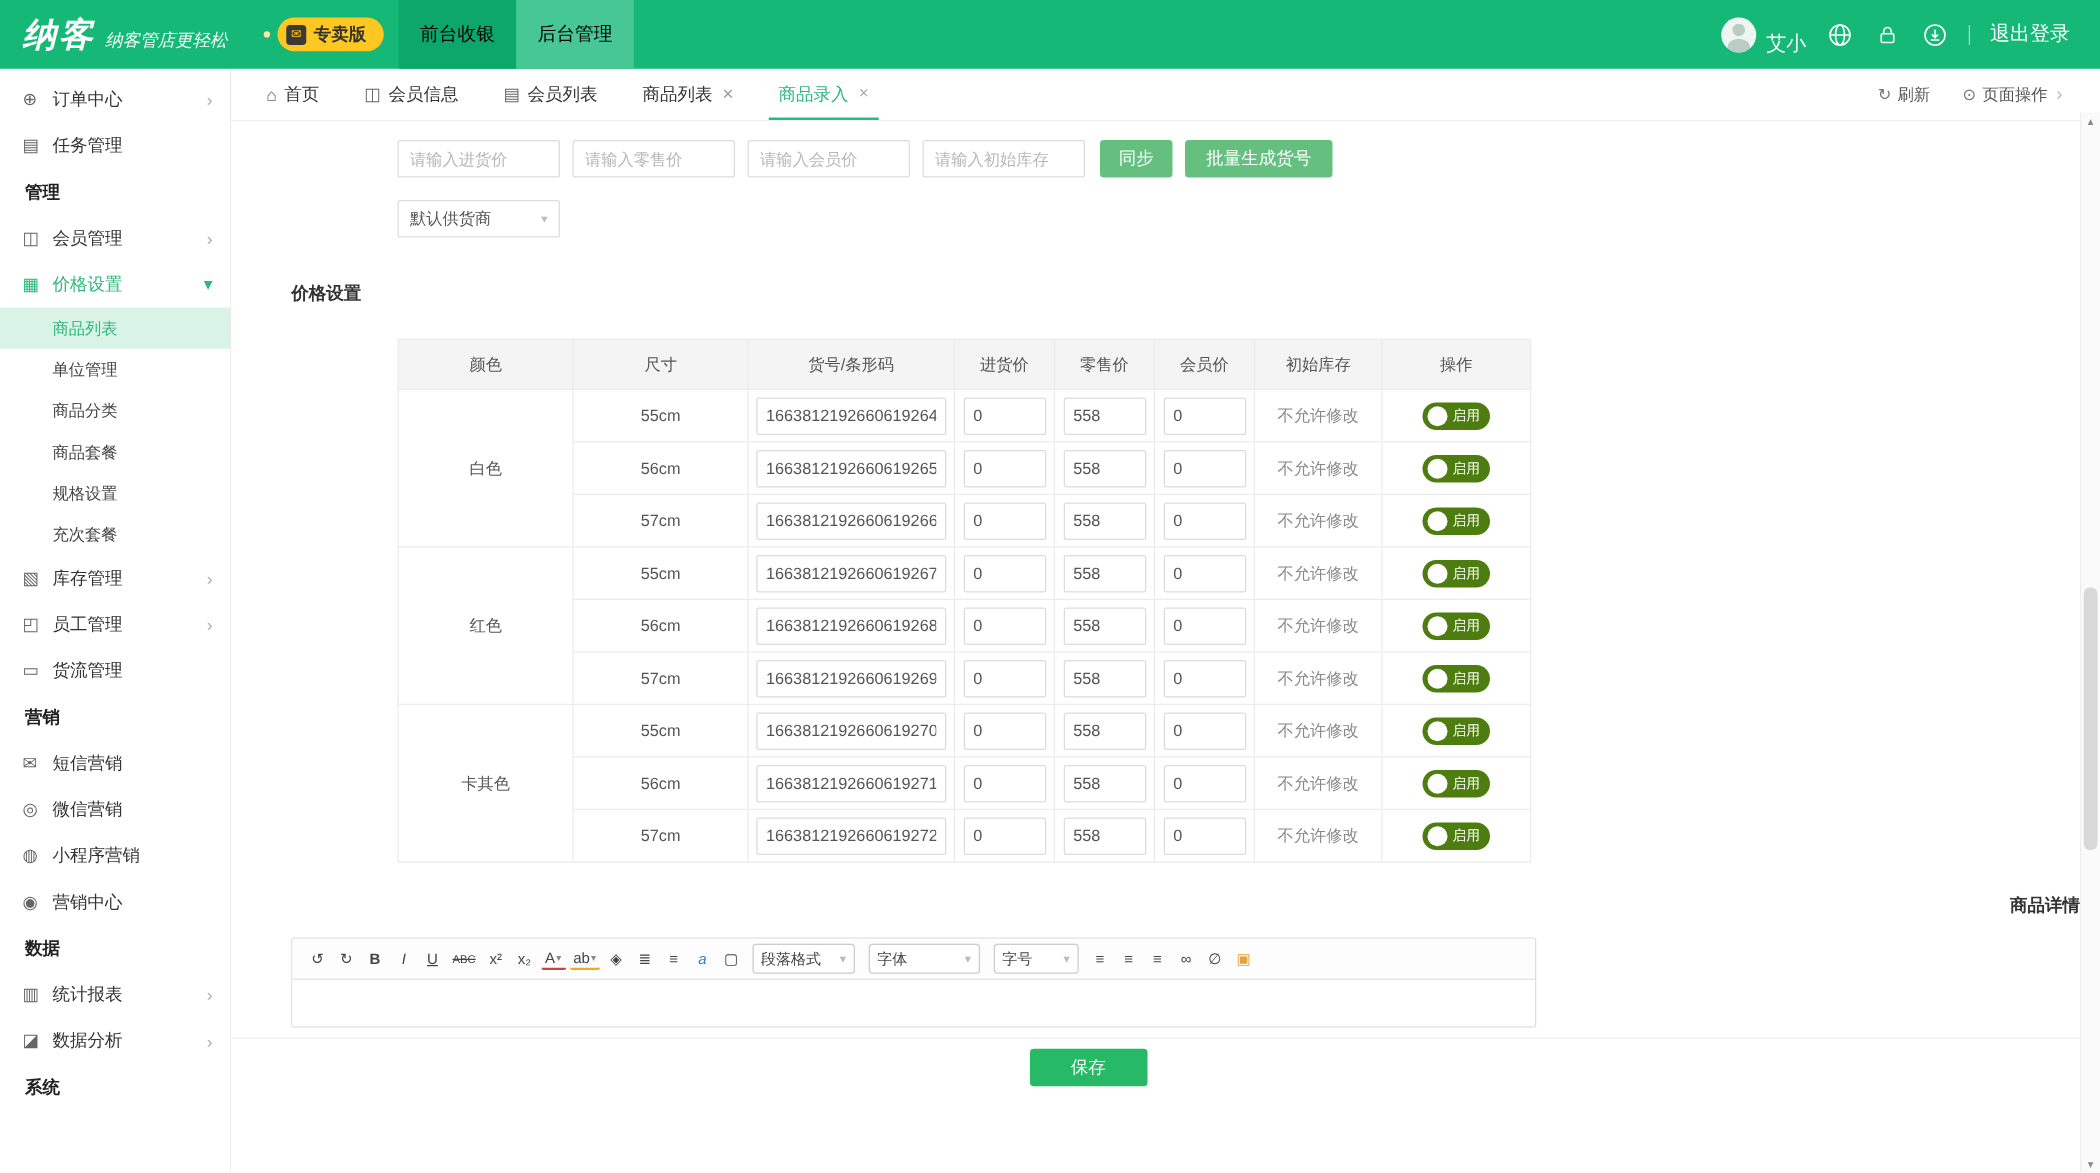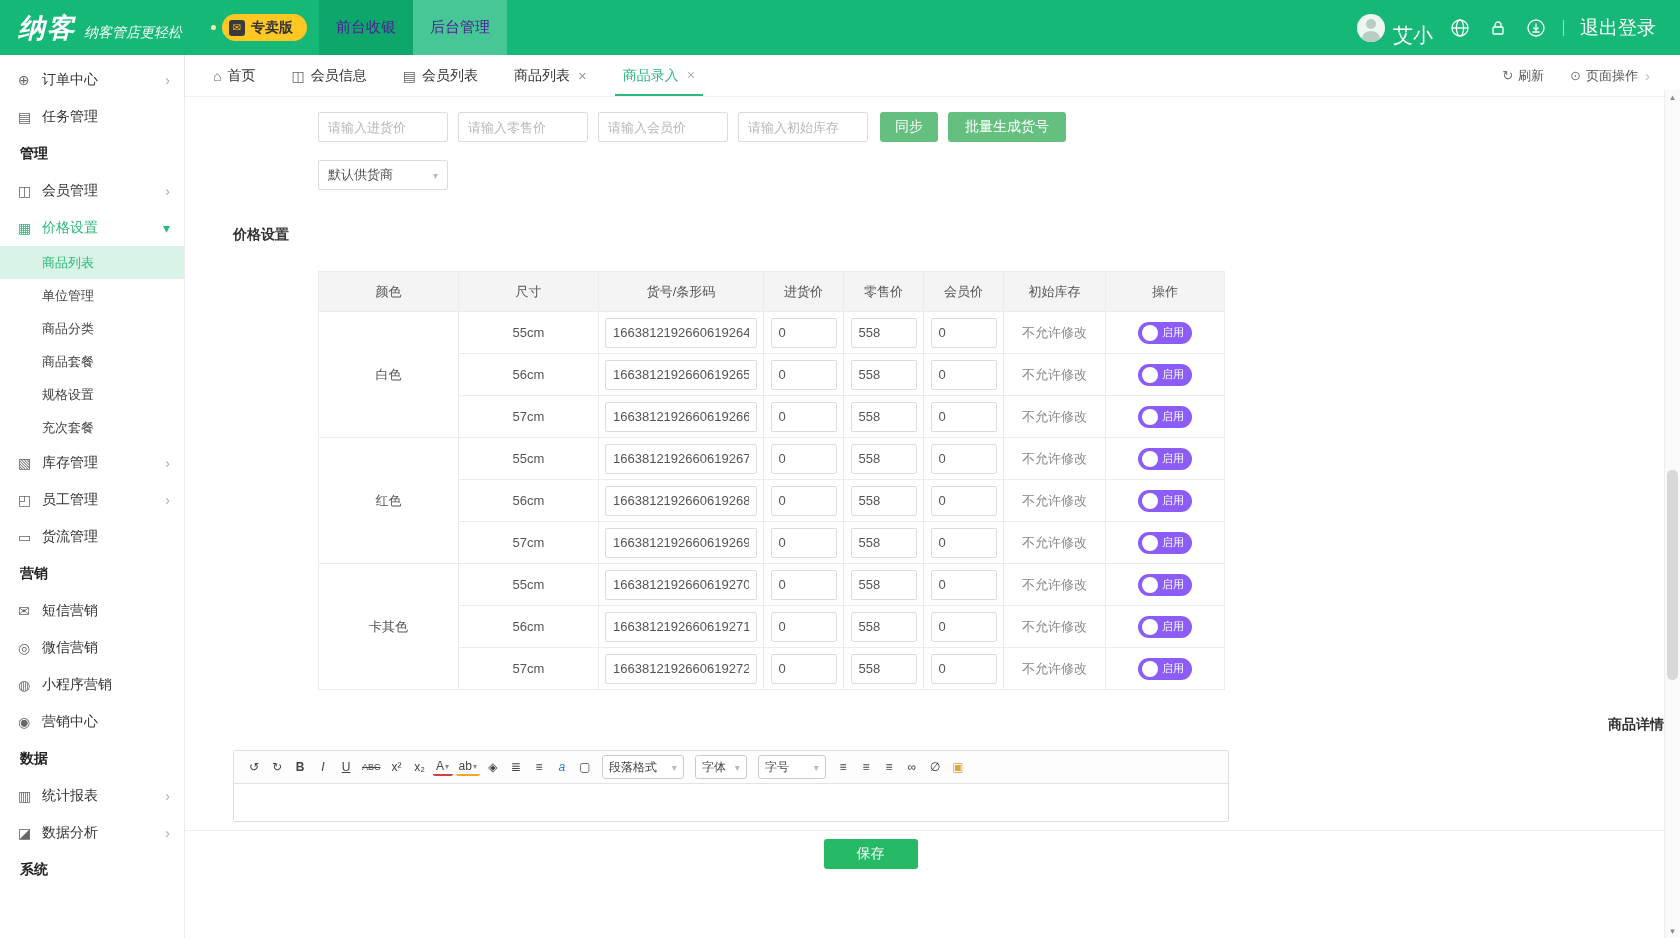"前台收银" .hnav-tab { color: #4c1d95 -> #000000 }
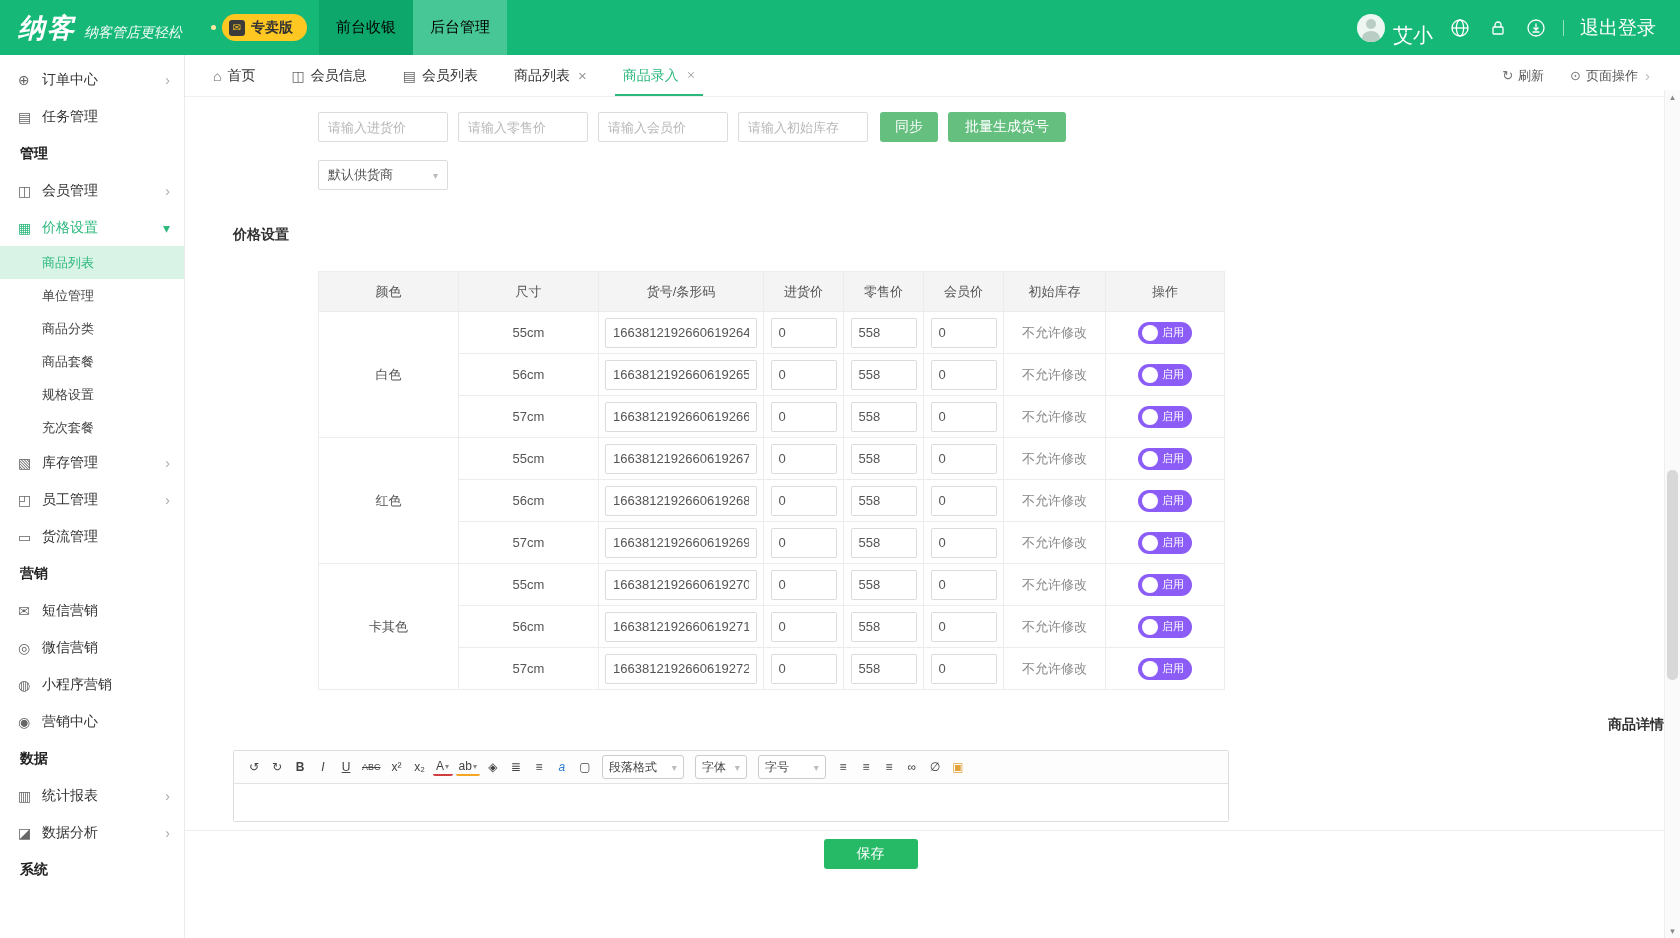"艾小" .uname { font-size: 20px -> 16px }
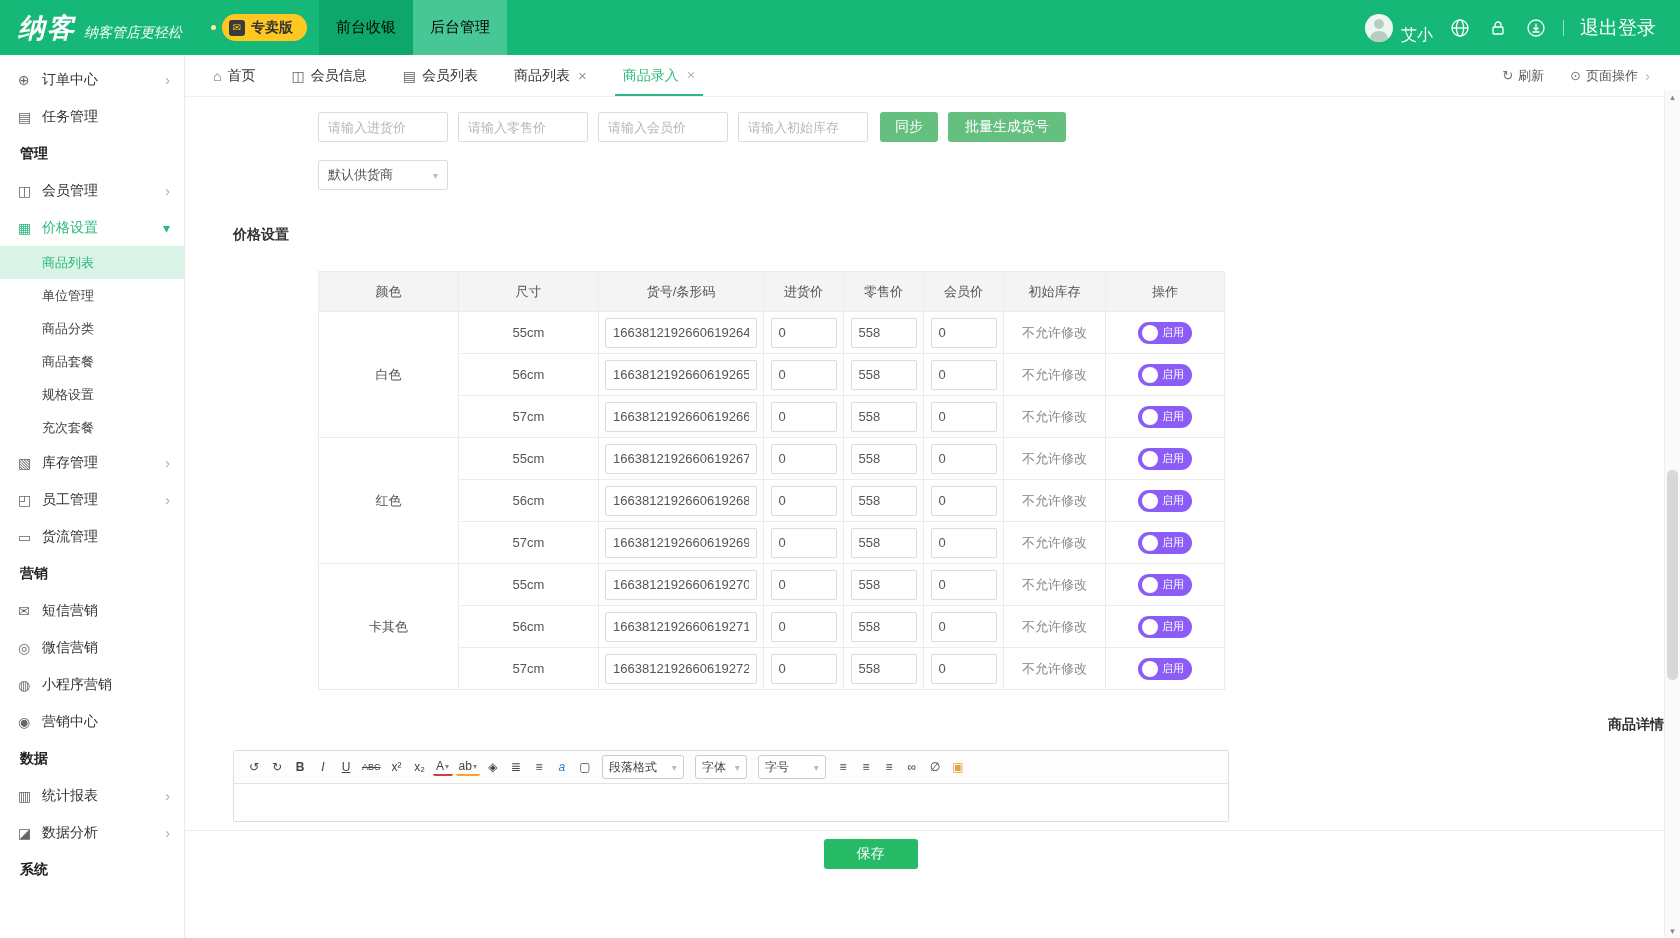"退出登录" .logout { font-size: 19px -> 16px }
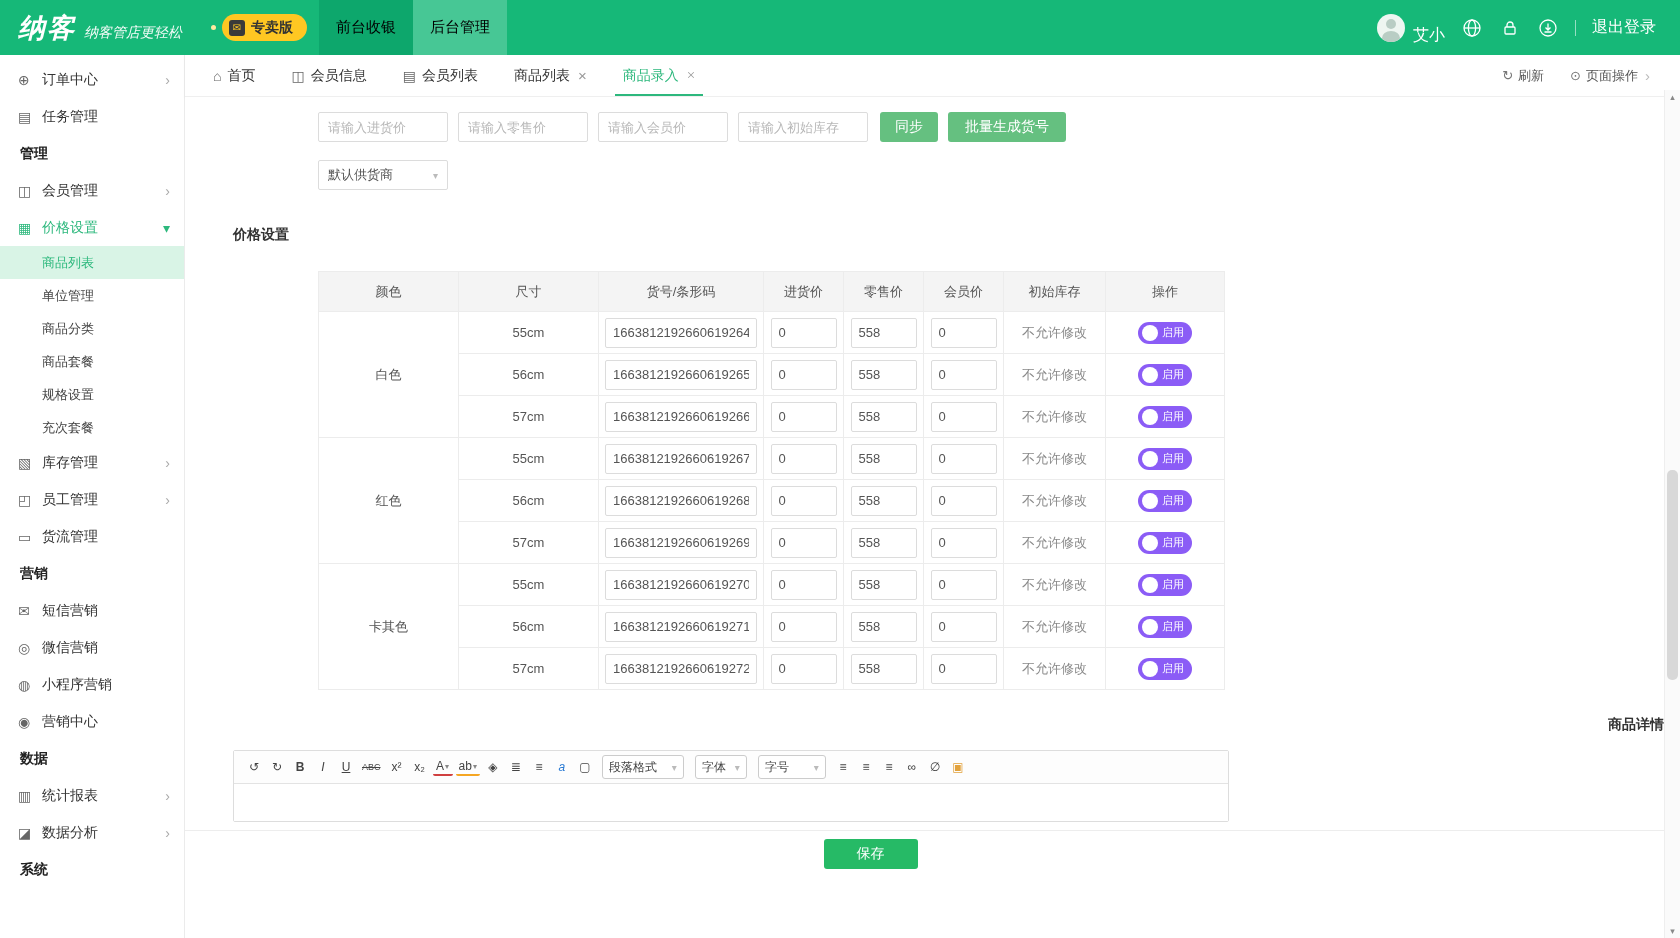"启用" .toggle { background: #8b5cf6 -> #4d7c0f }
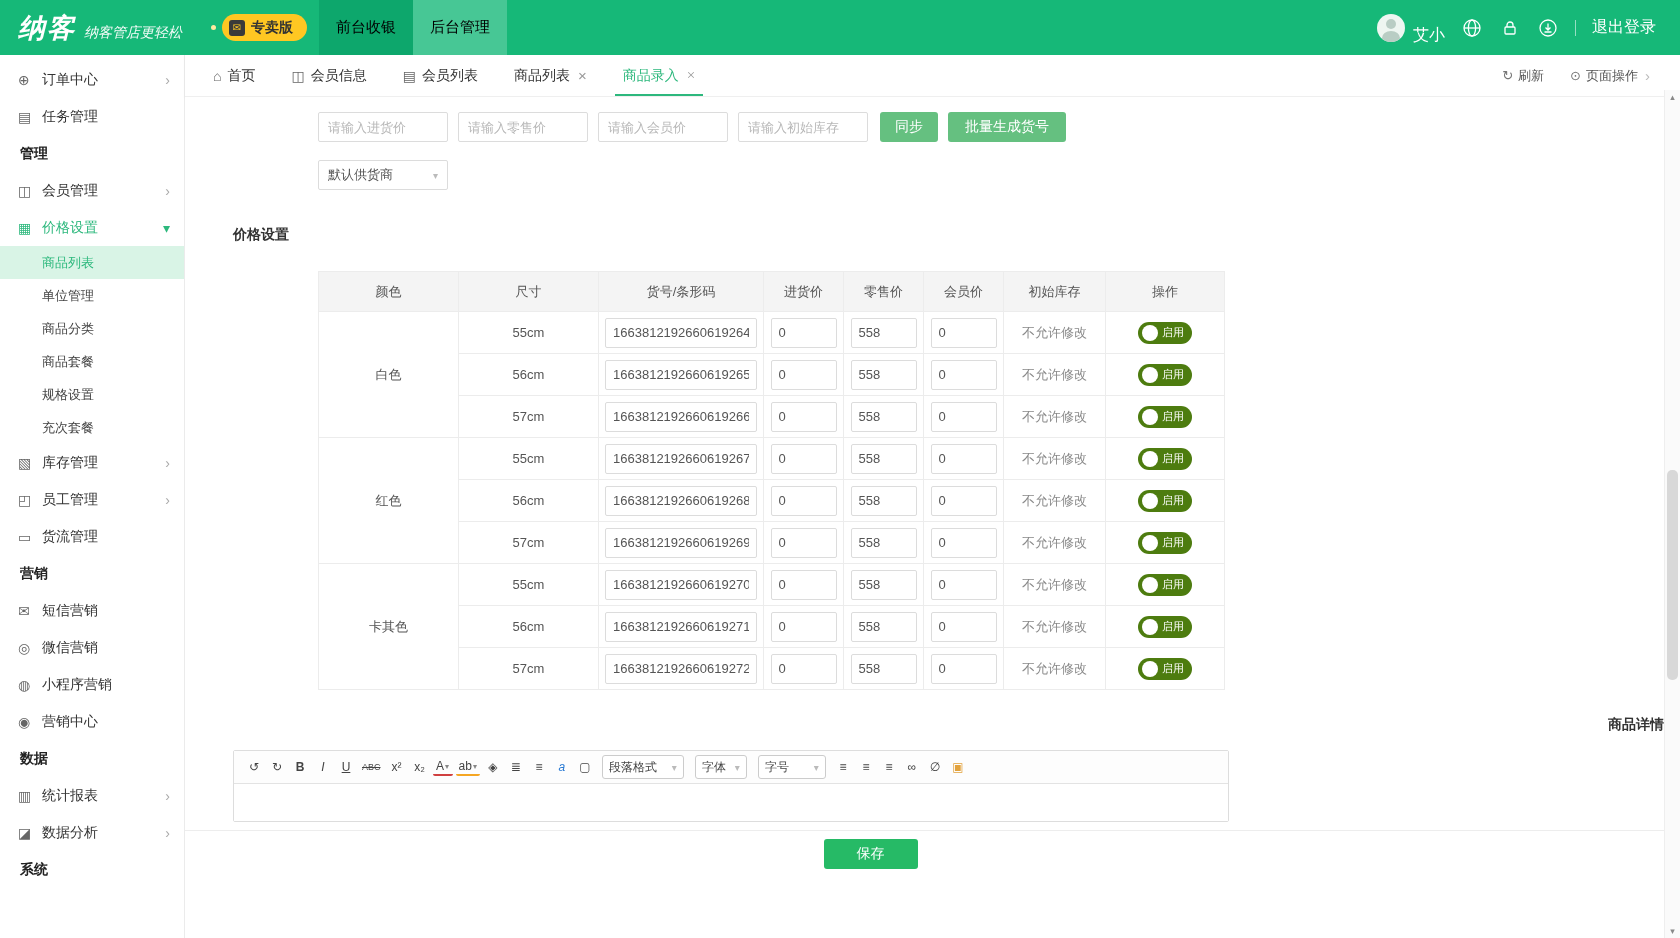"字体" .tb-font-family-select { width: 52px -> 89px }
